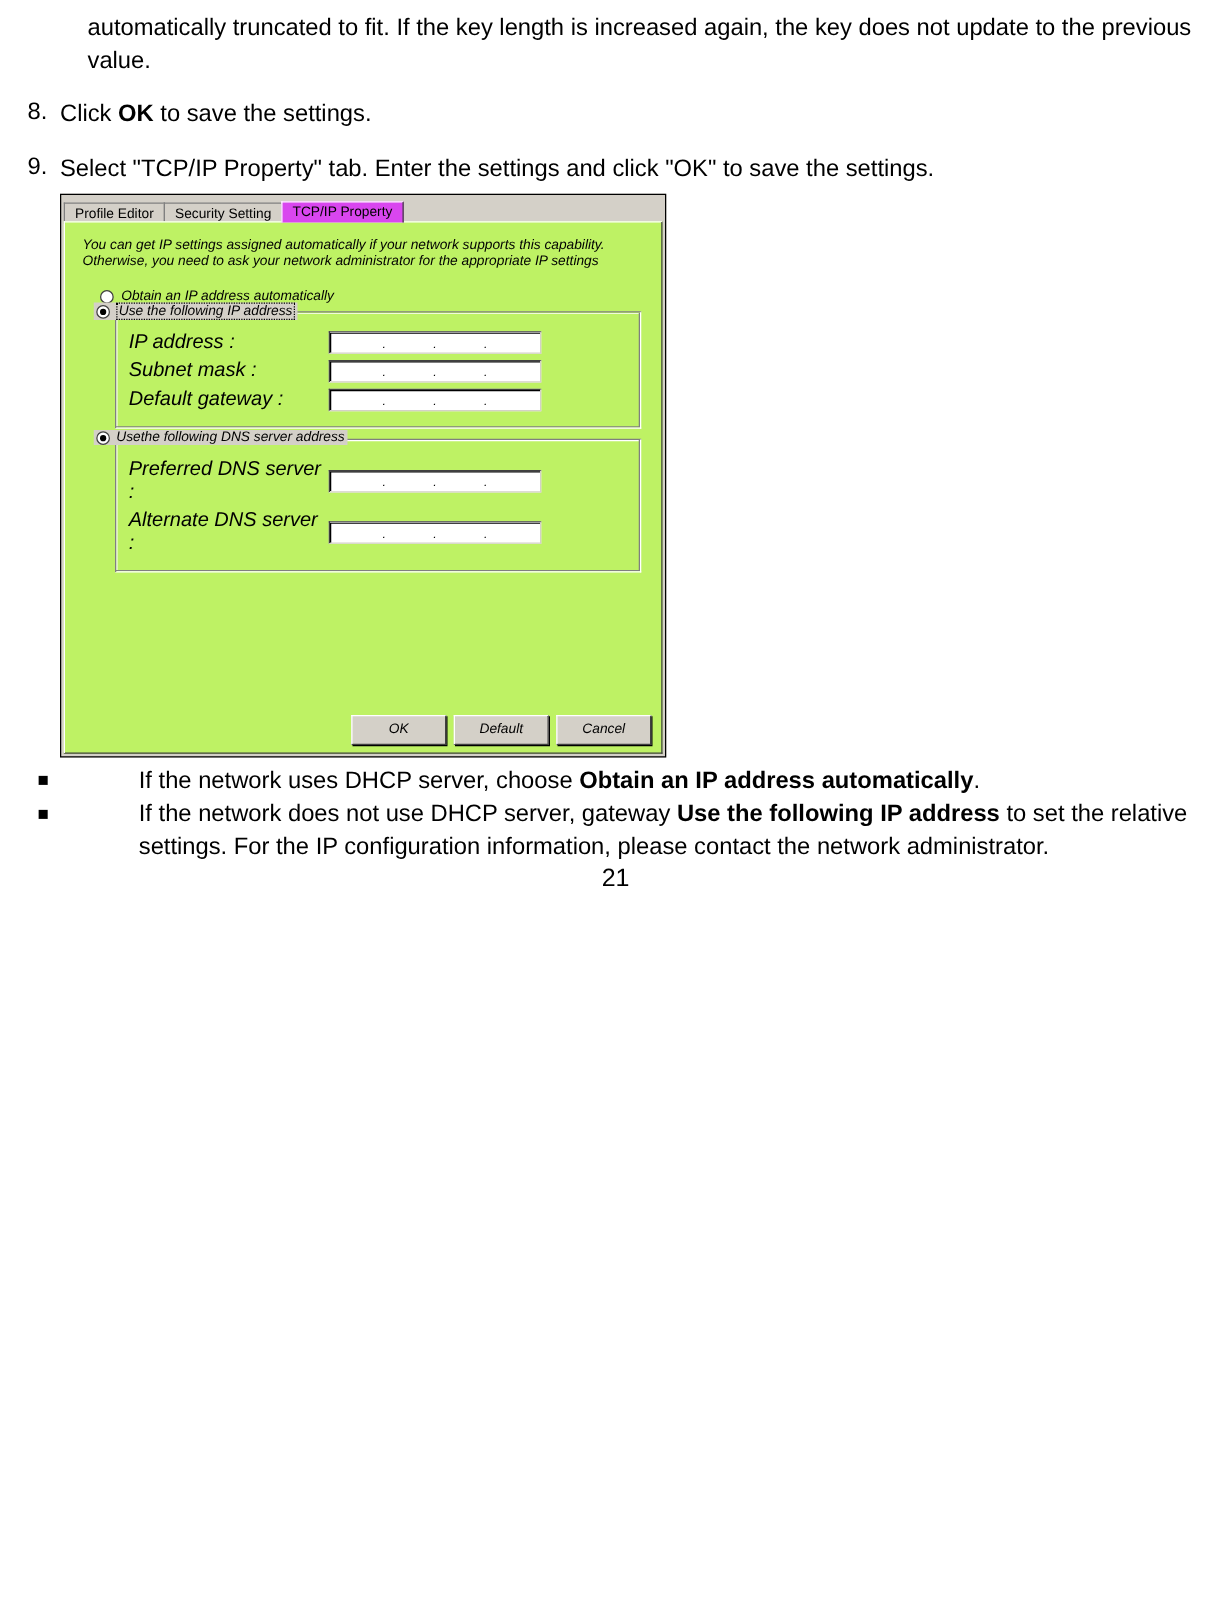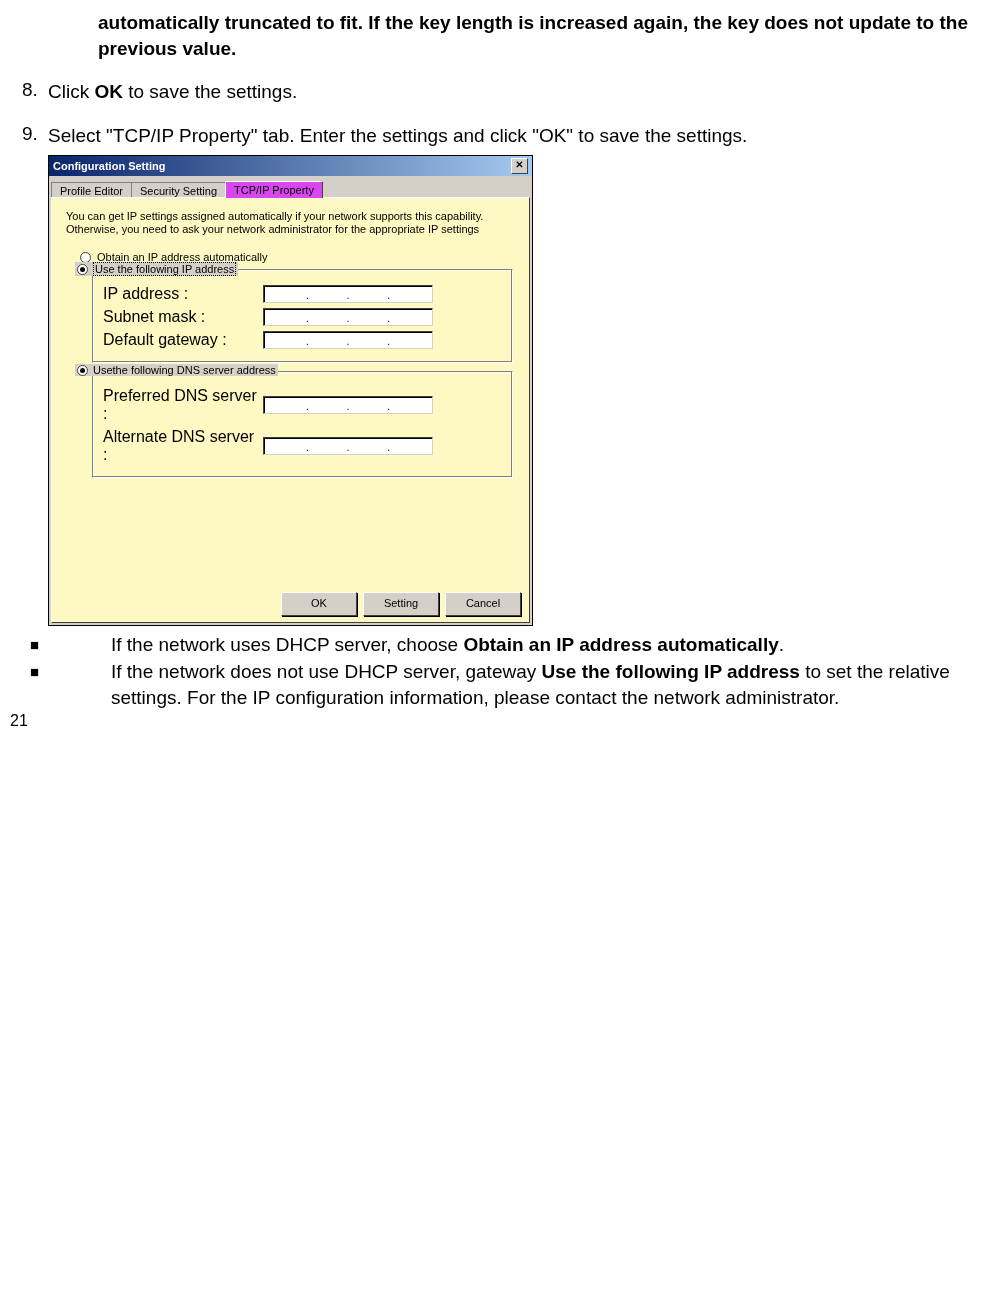"automatically truncated to fit. If" .indent-cont { font-weight: bold -> none; margin-left: 88px -> 60px }
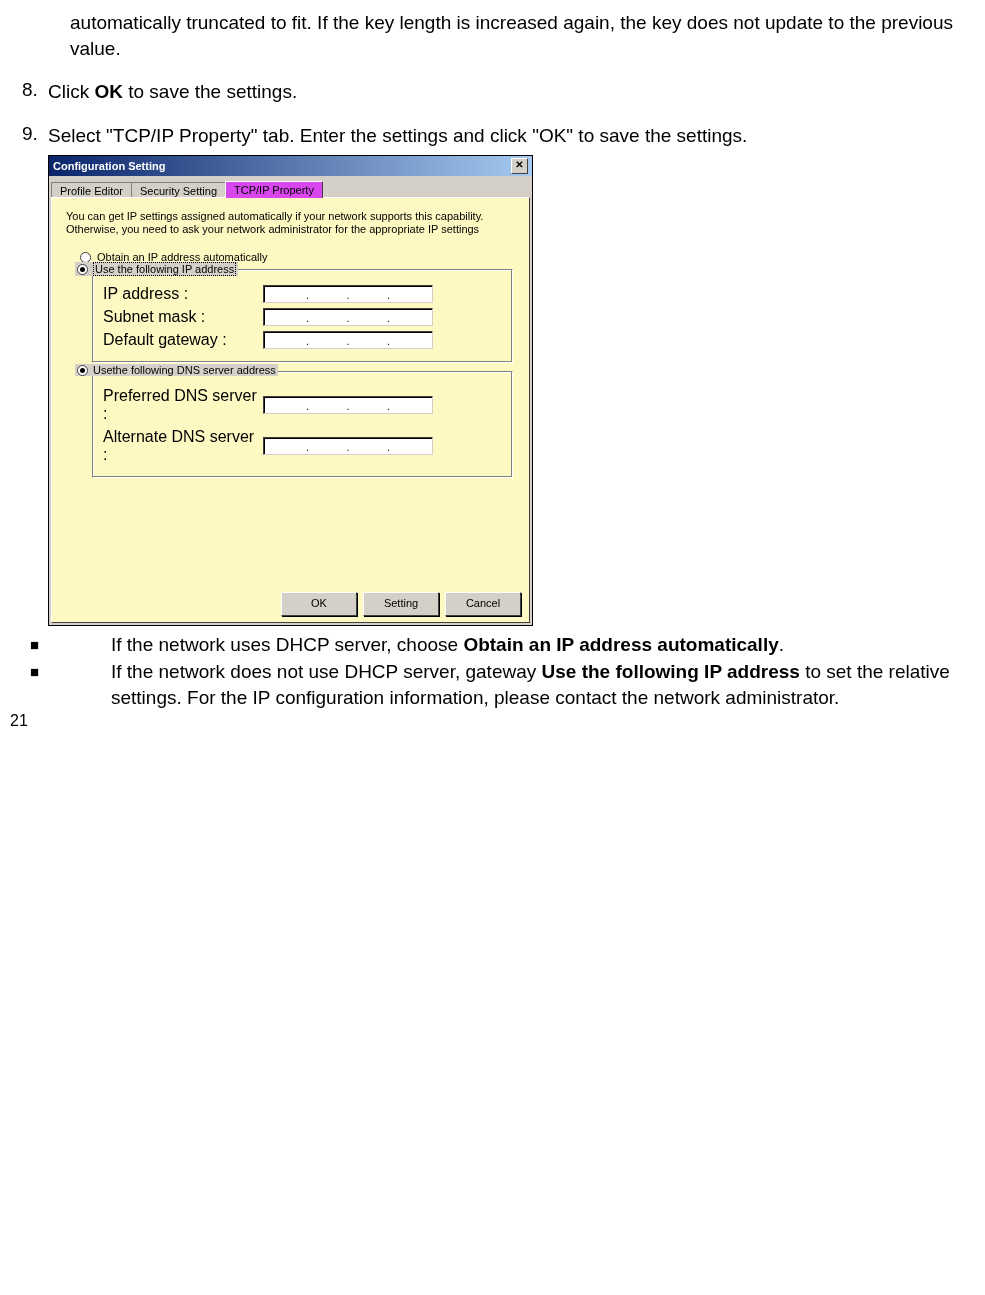"Configuration Setting" div.titlebar { html: <div> <span>Configuration Setting</span> <div>✕</div> </div> -> none }
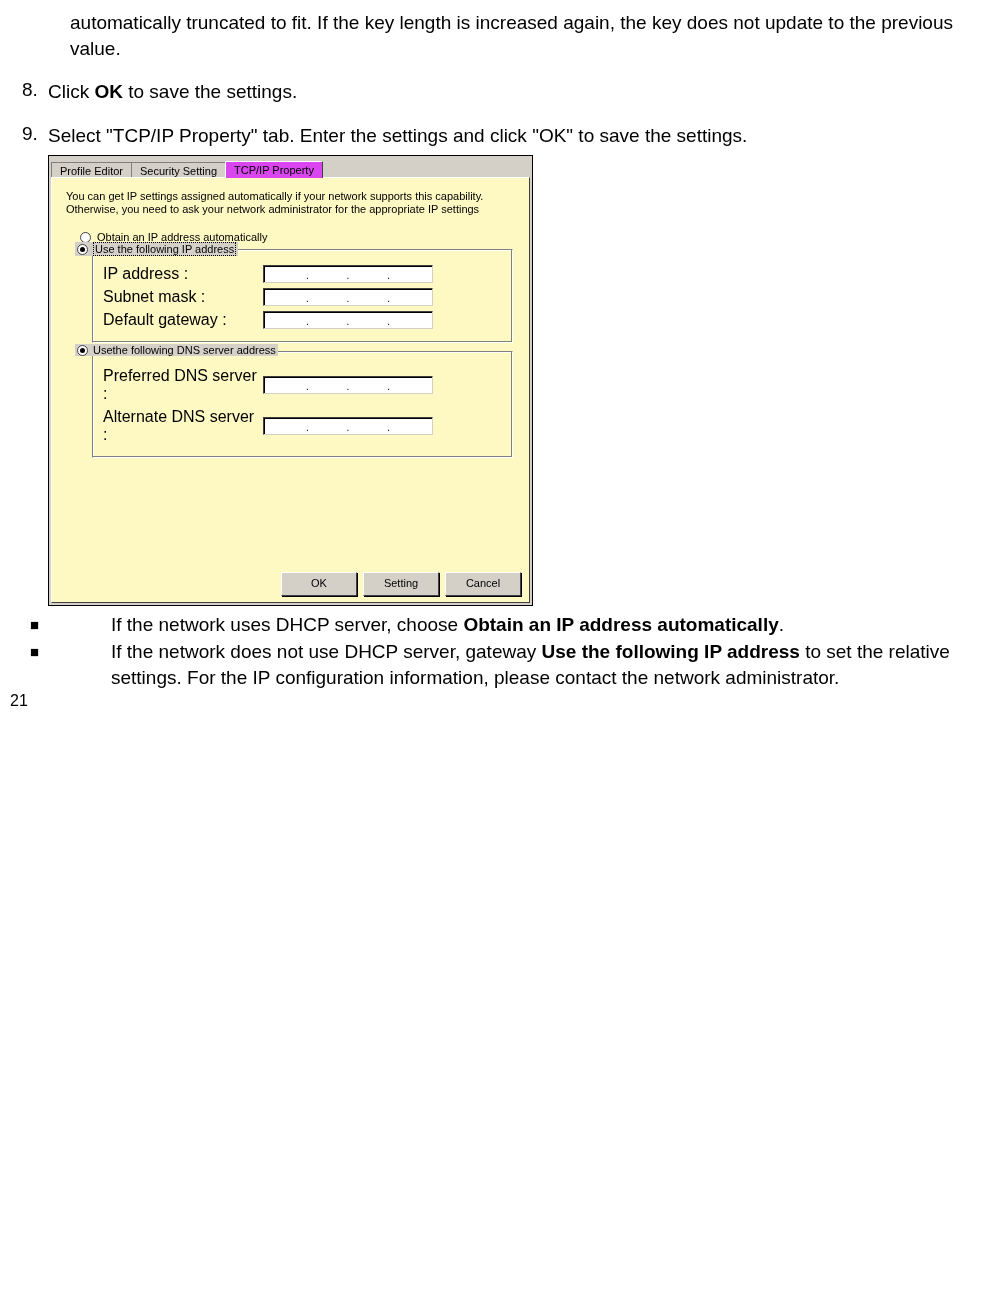"You can get IP settings" .body-area { background: #fef9c3 -> #bef264; font-style: none -> italic }
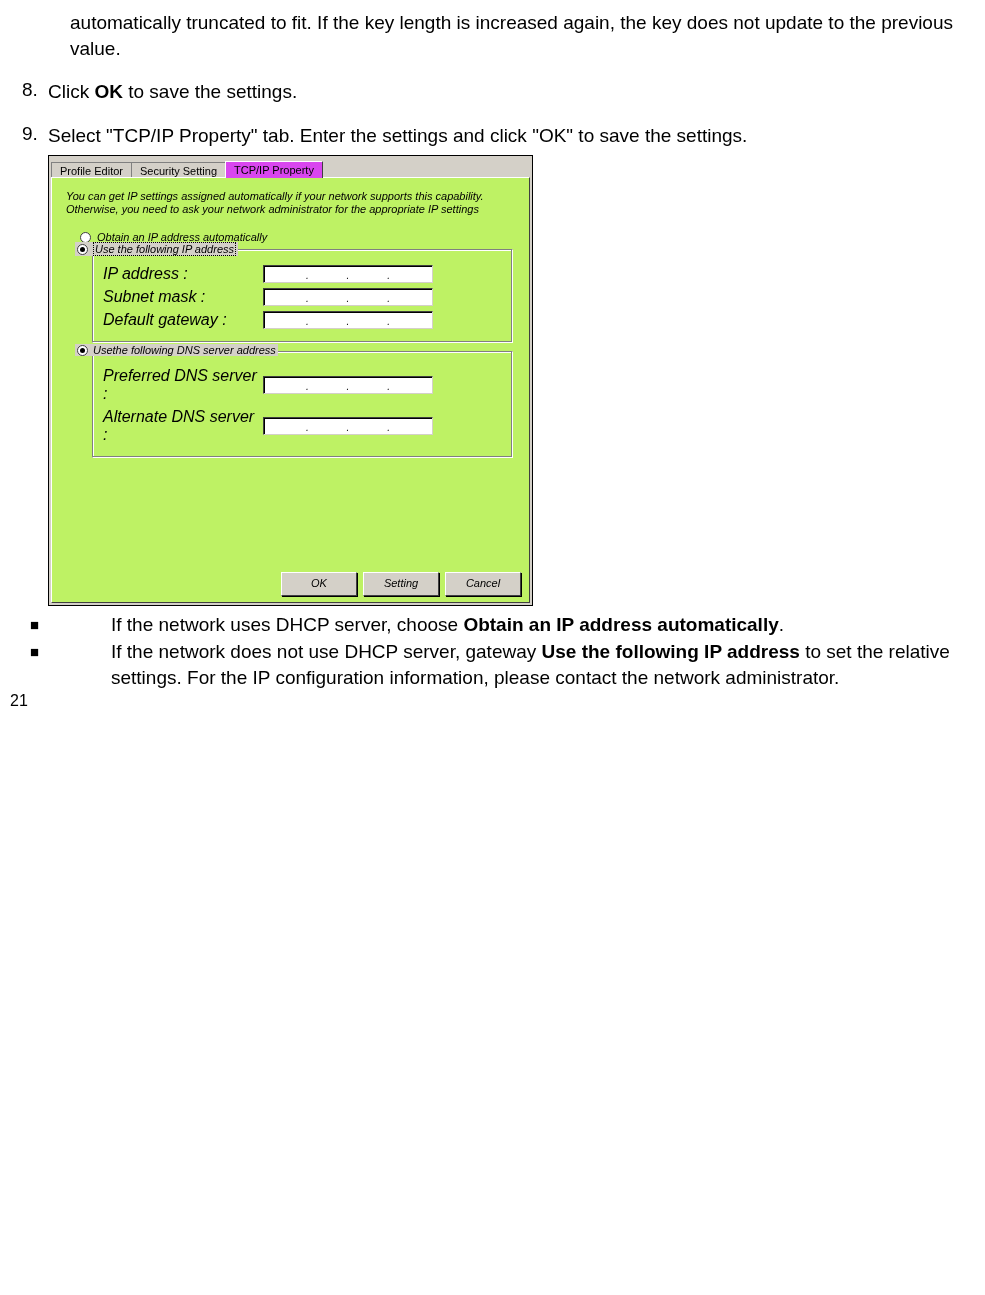"Setting" div.win-btn { text: Setting -> Default }
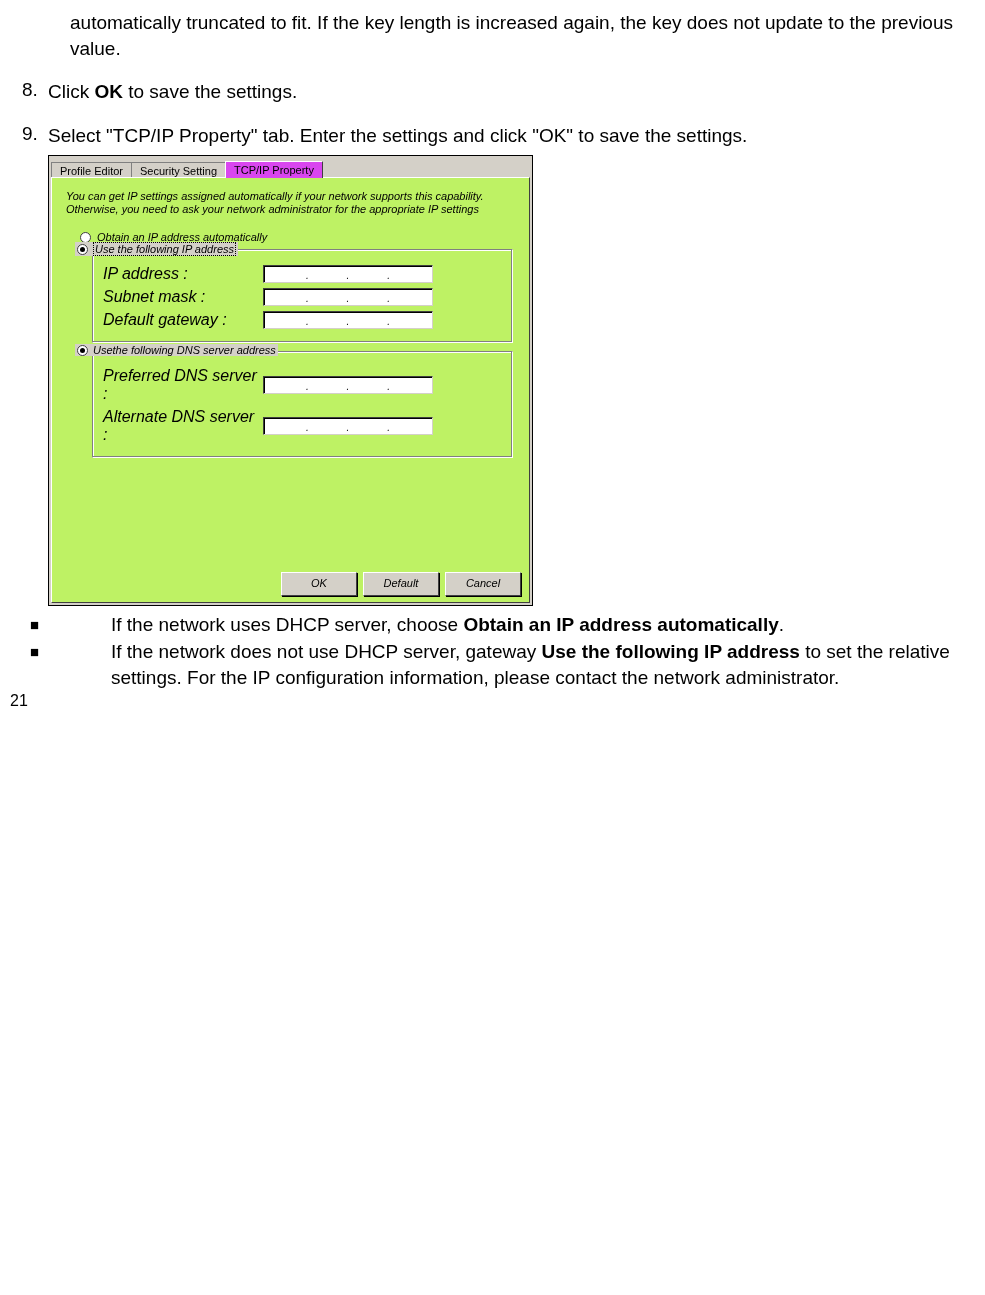"21" .page-num { font-size: 16px -> 20px; text-align: none -> center }
